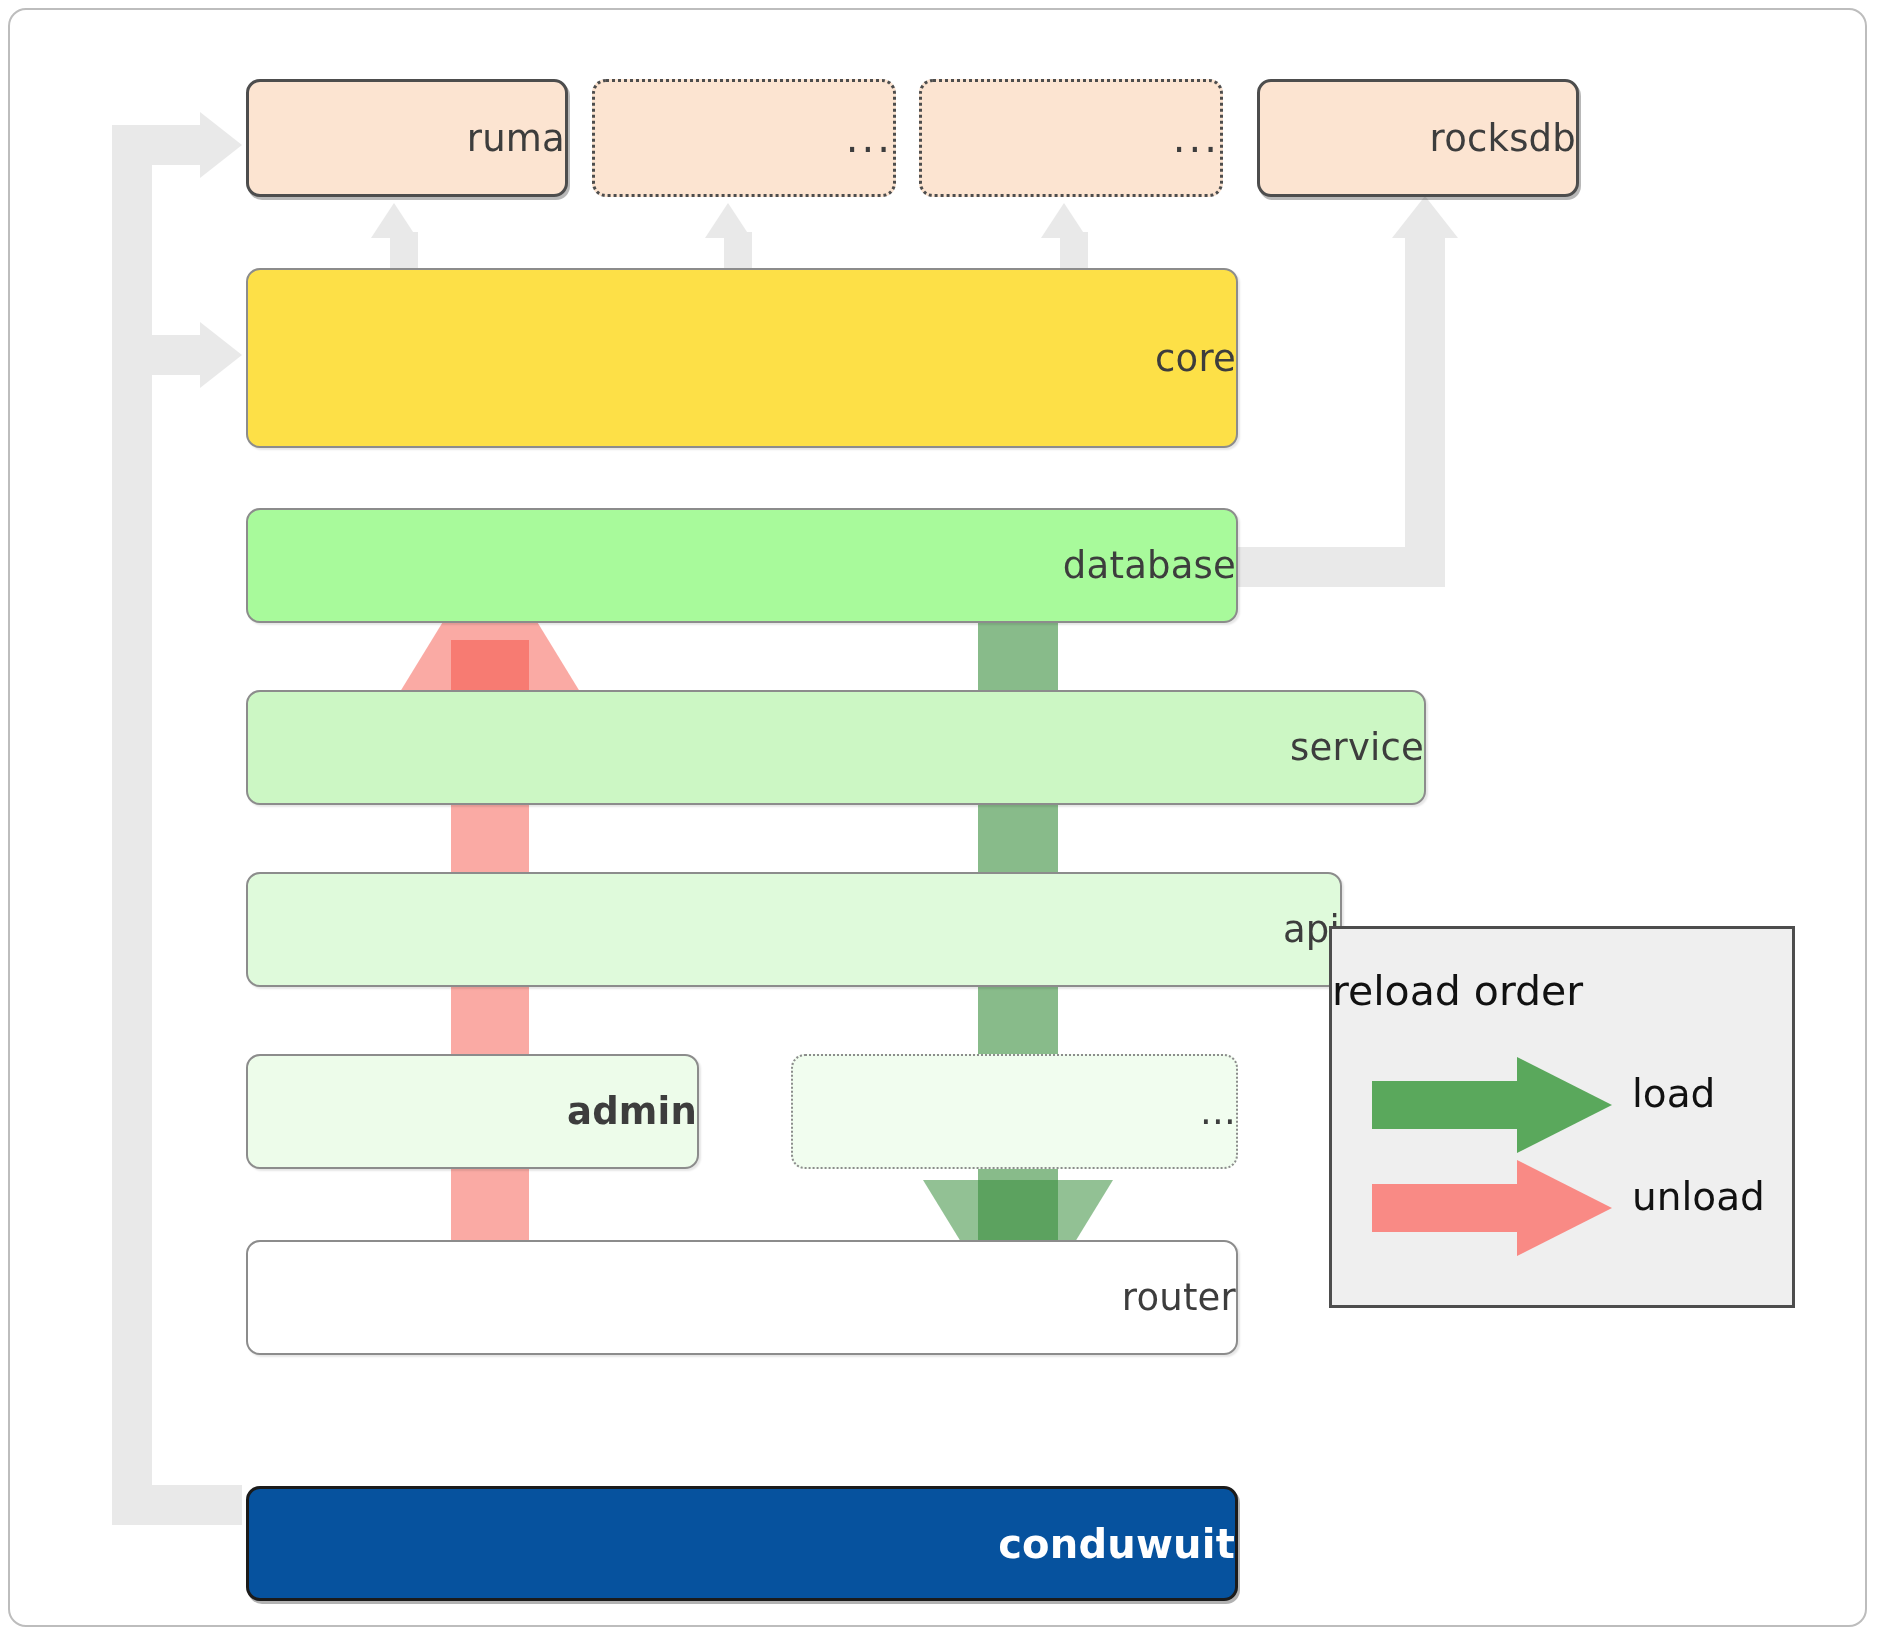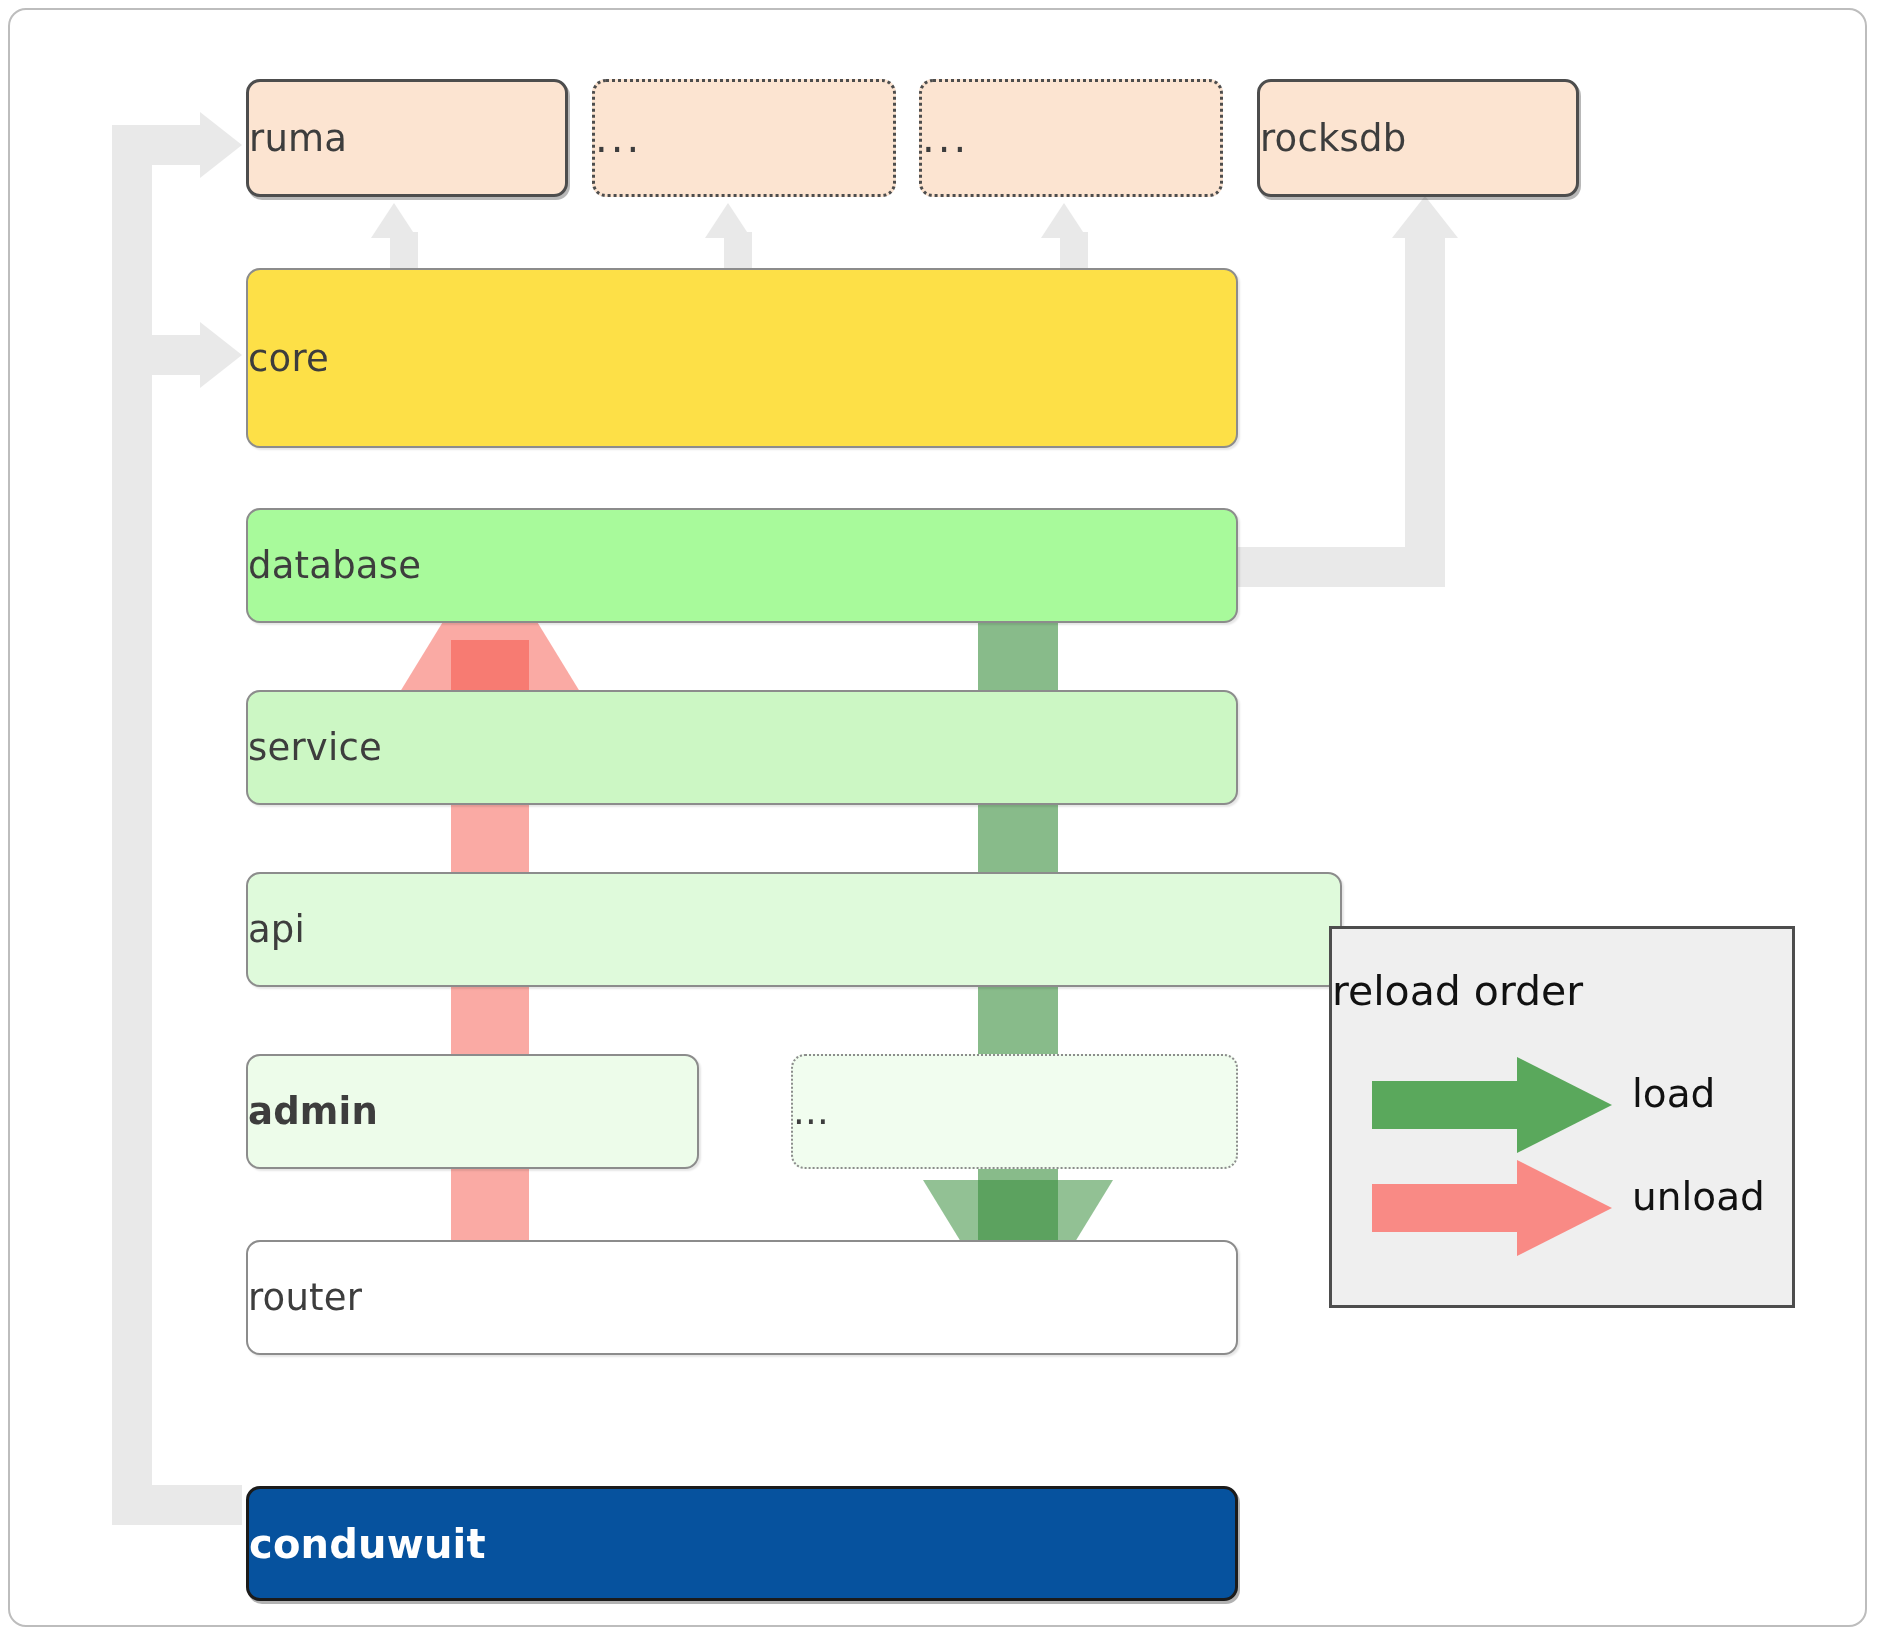"ruma" .node { justify-content: flex-start -> flex-end }
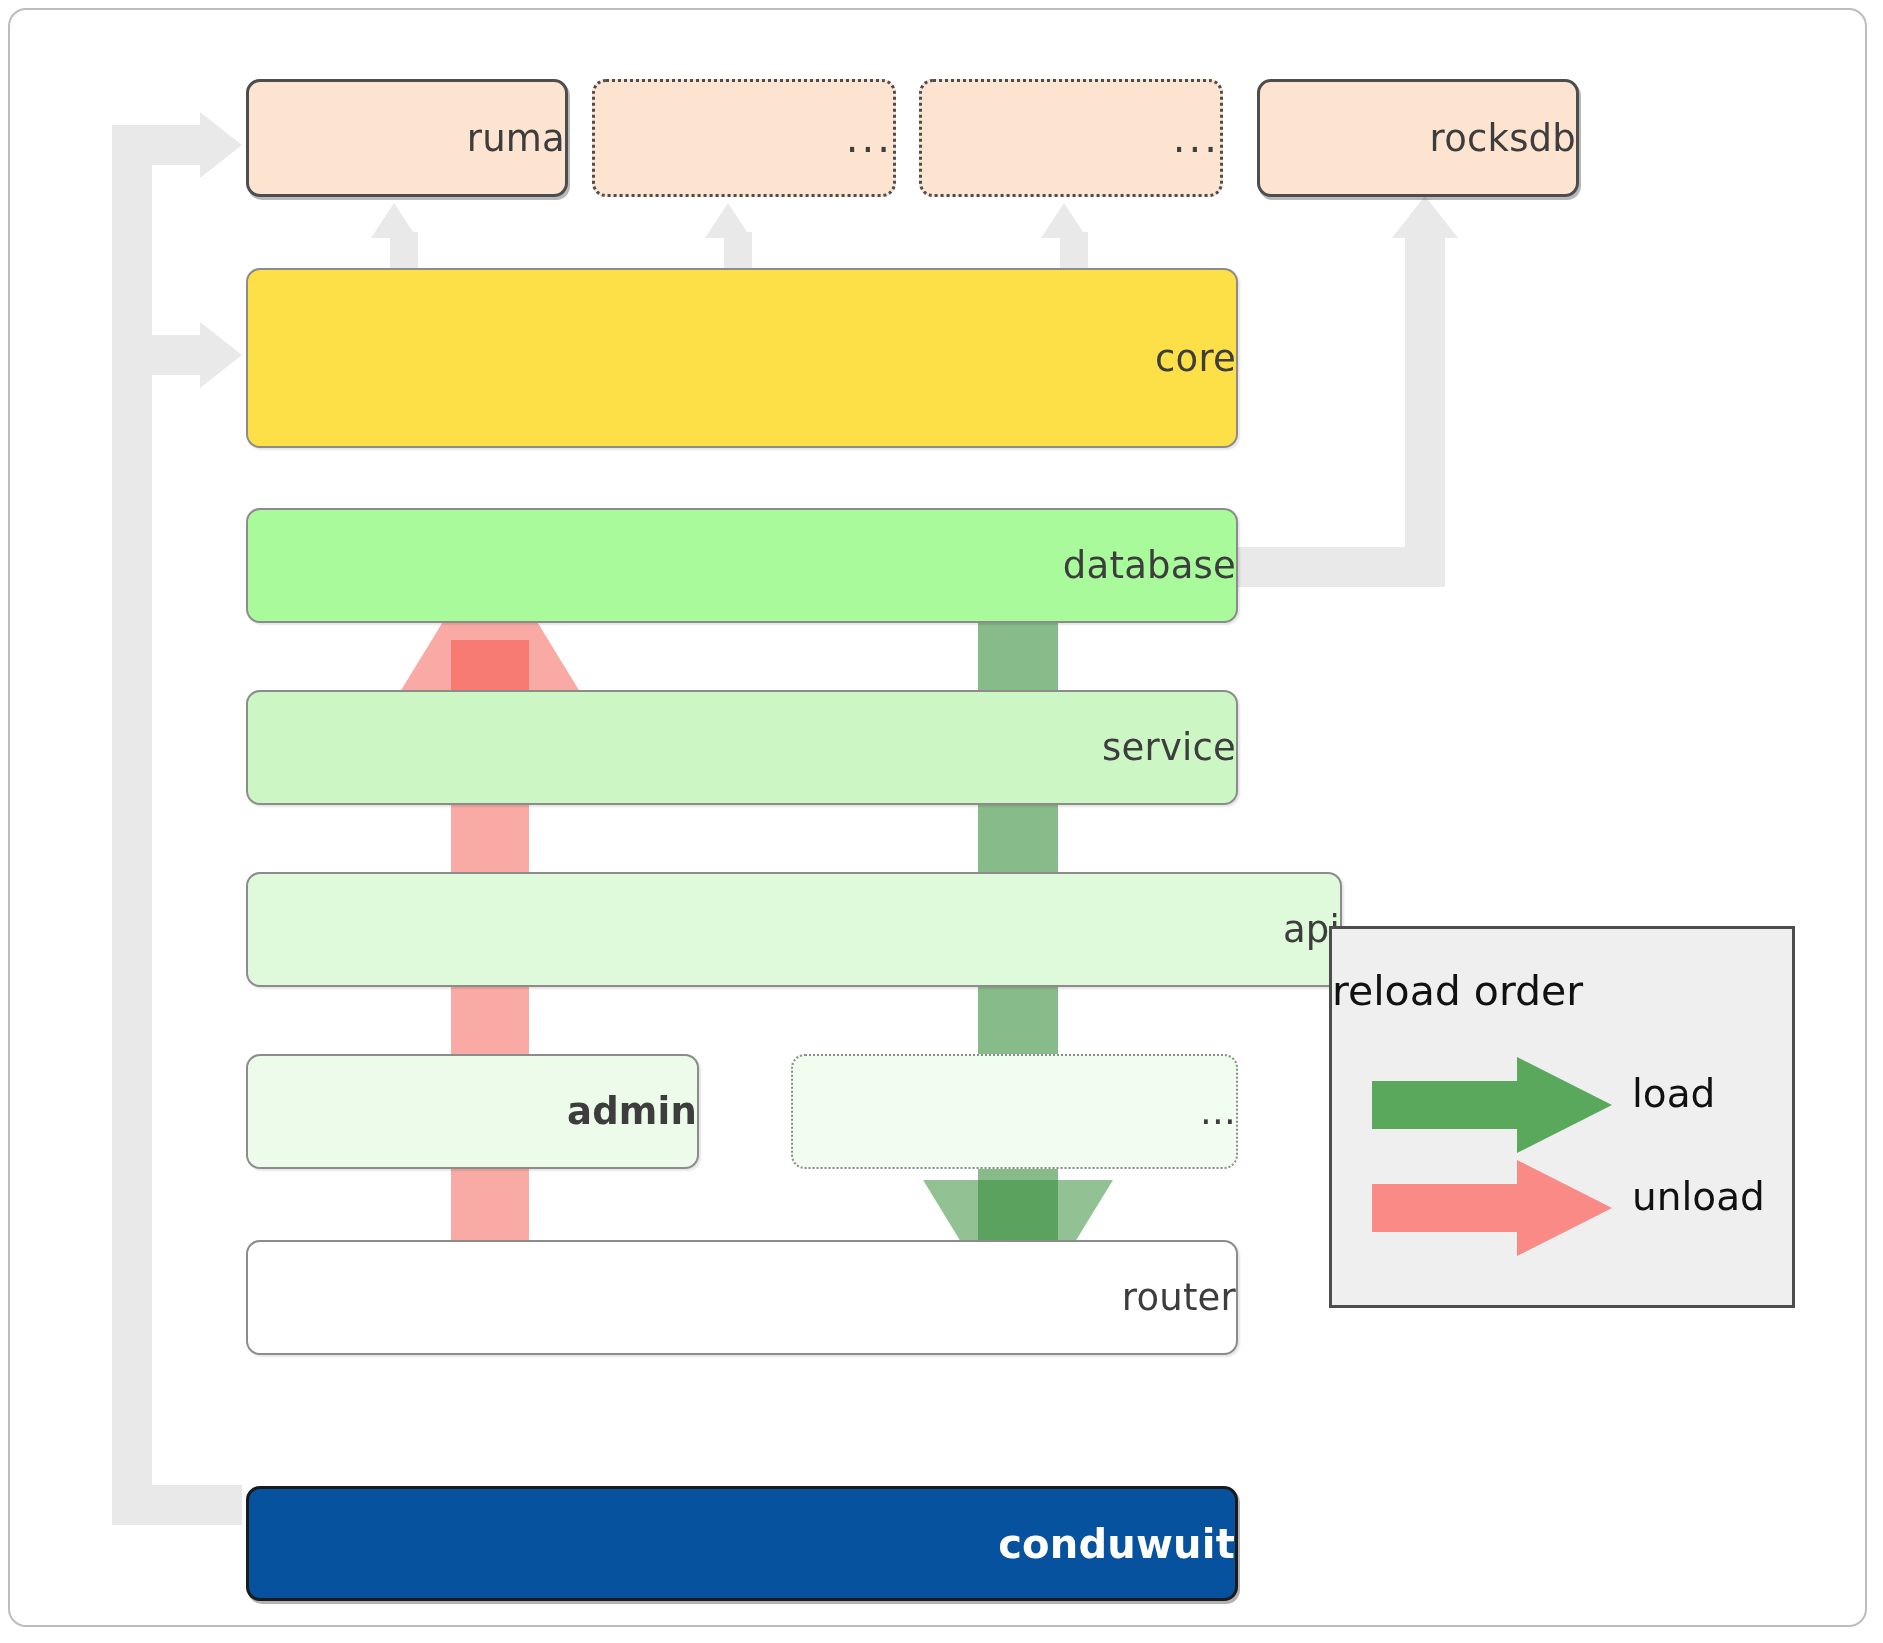"service" div.node { width: 992px -> 1180px }
